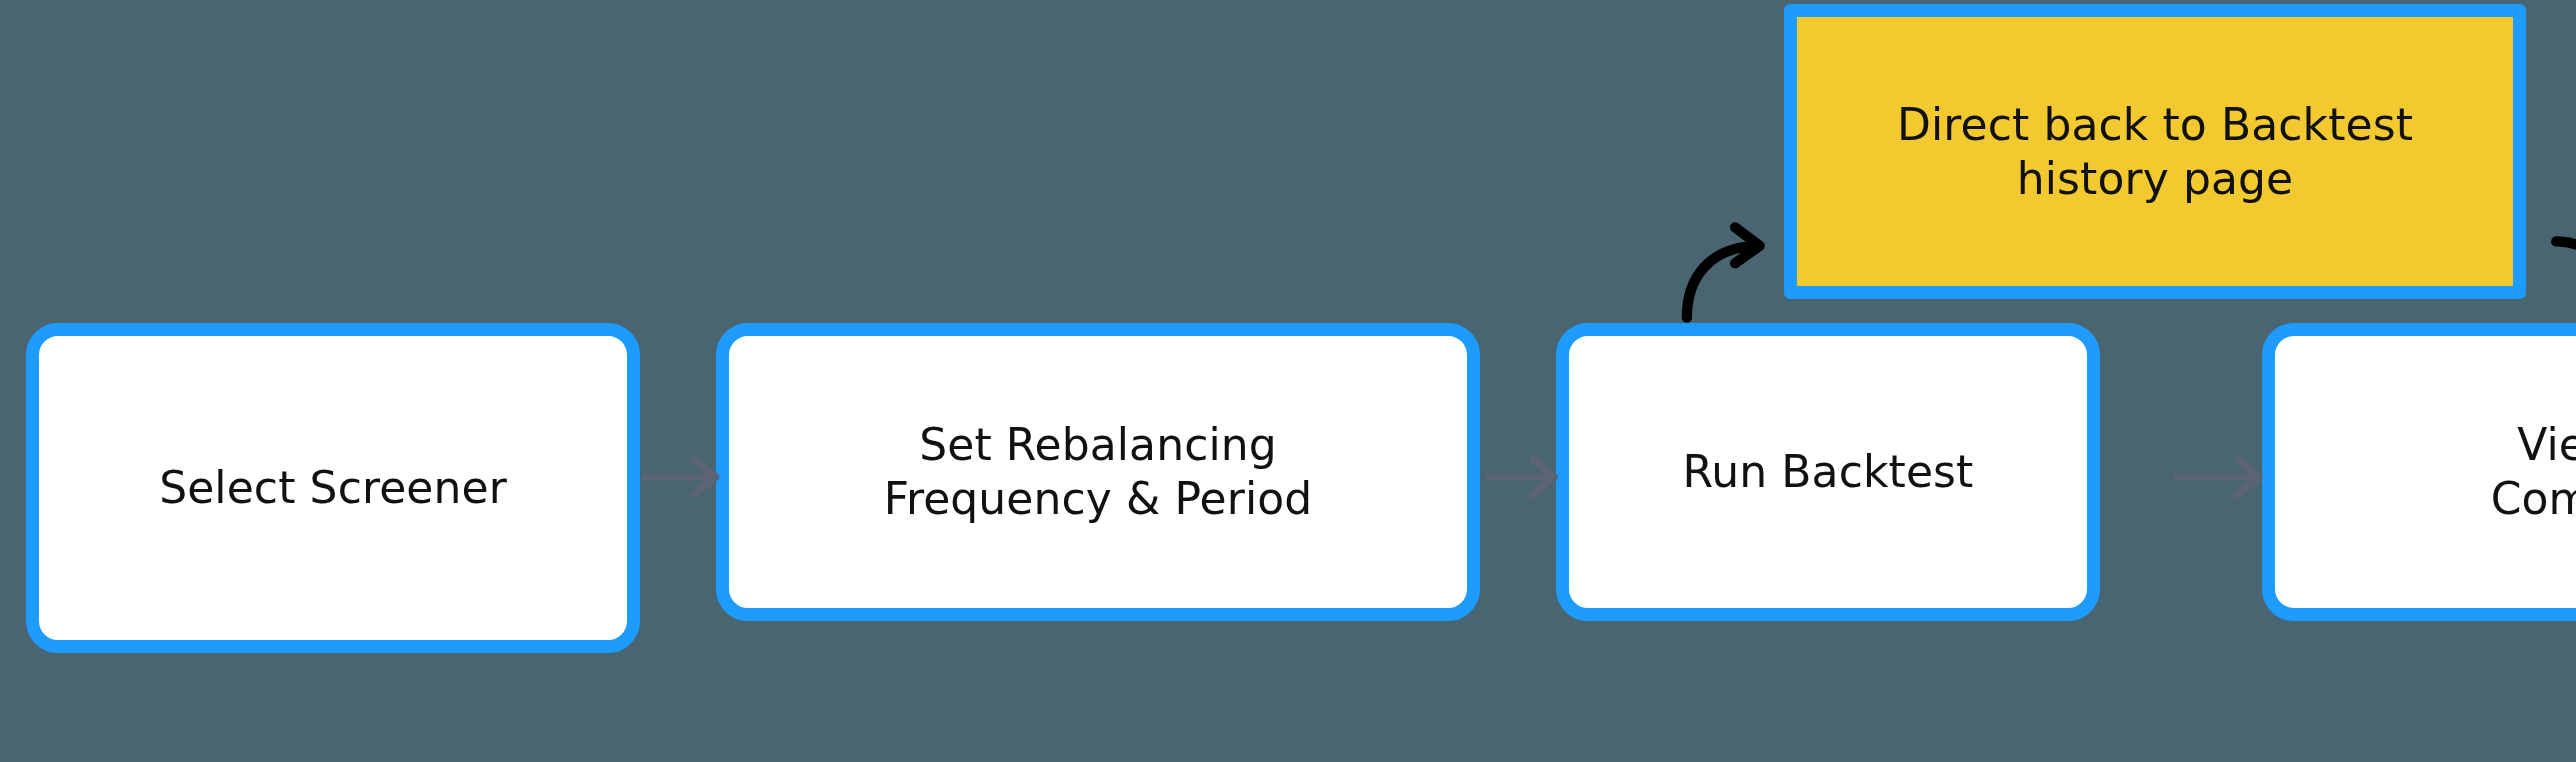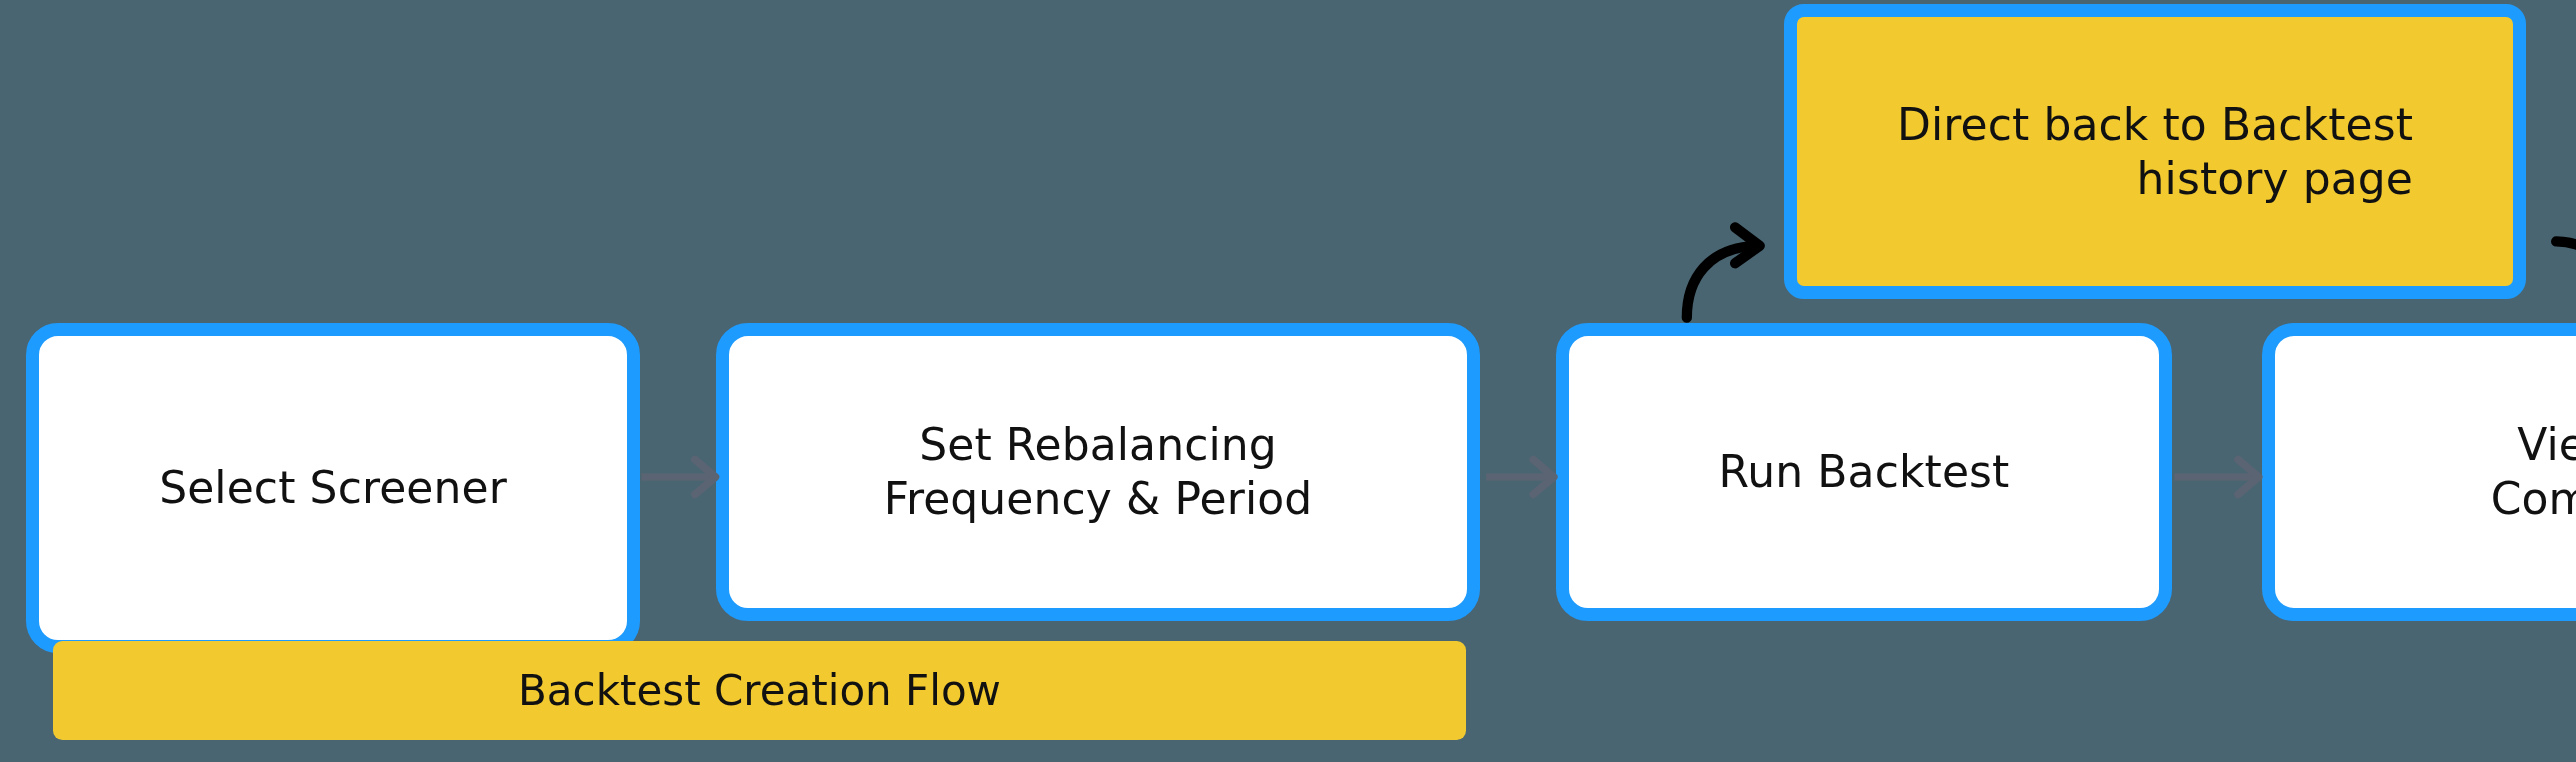"Direct back to Backtest" .node.note { border-radius: 20px -> 6px; text-align: right -> none }
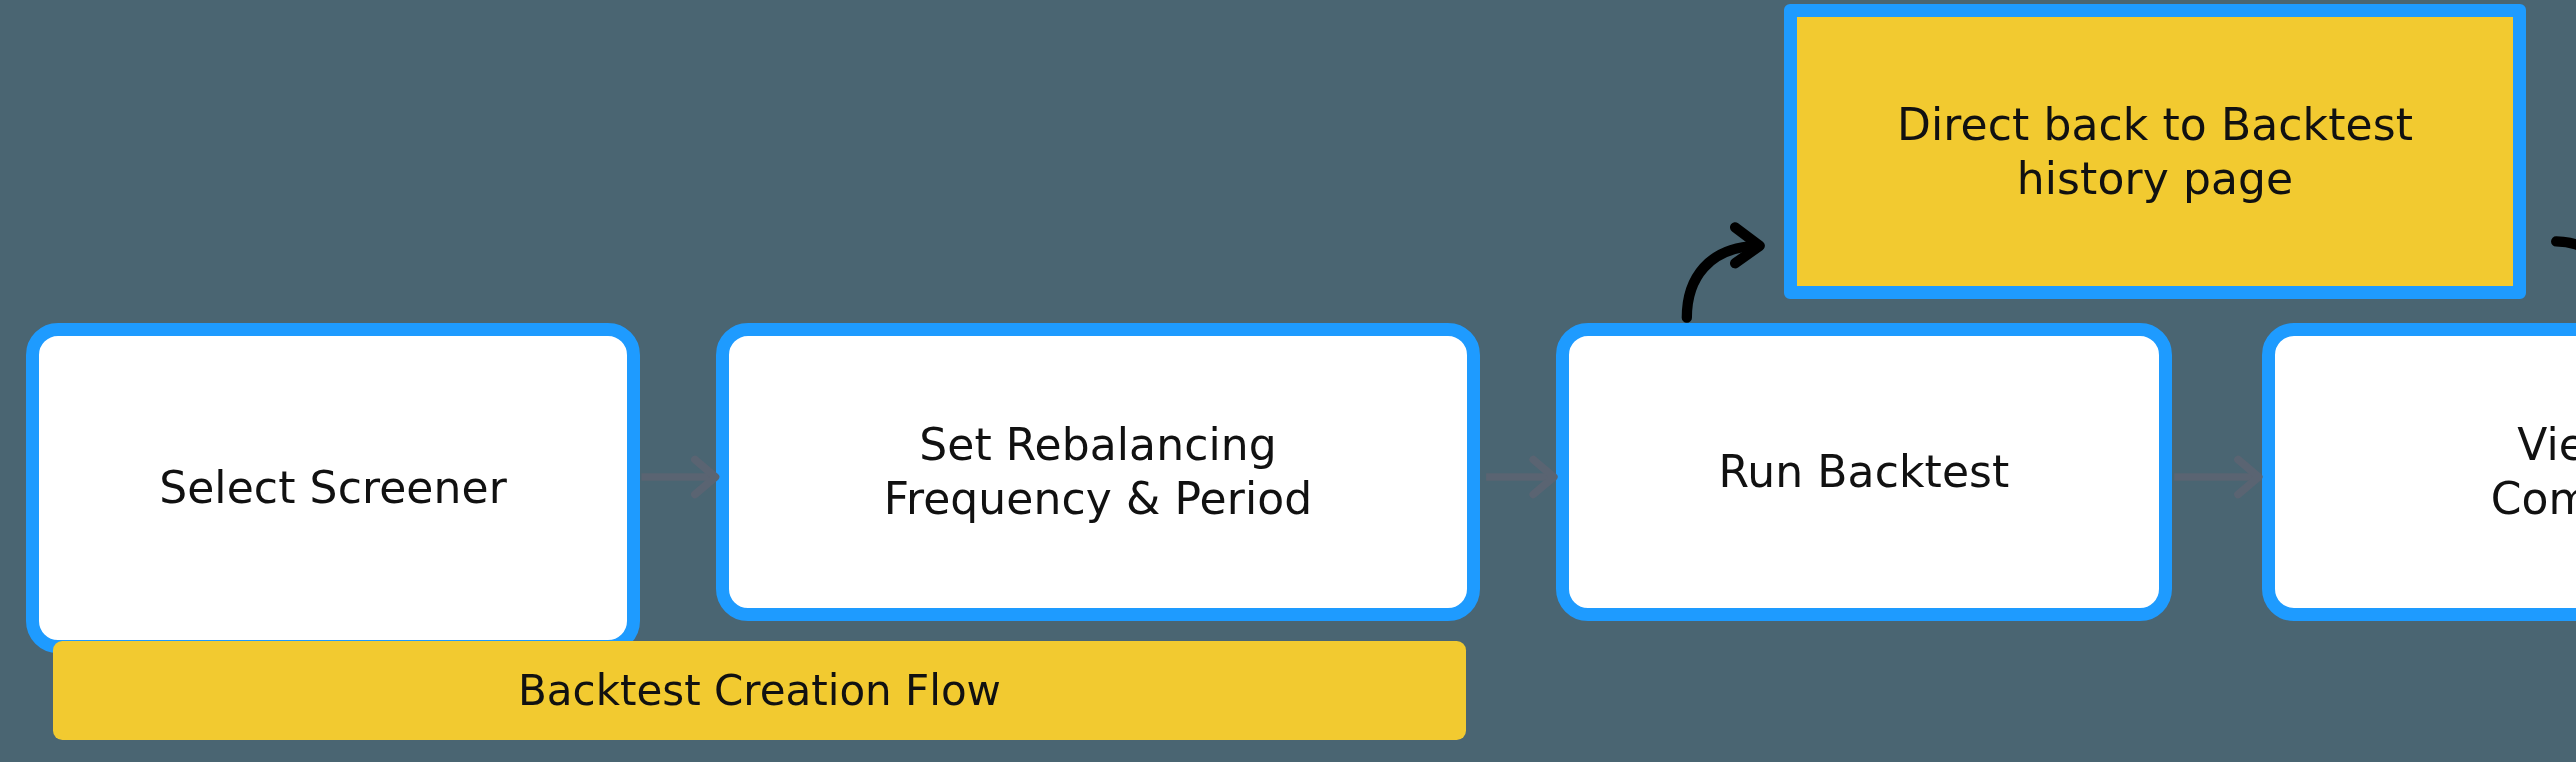"Run Backtest" #node-run-backtest { width: 616px -> 544px }
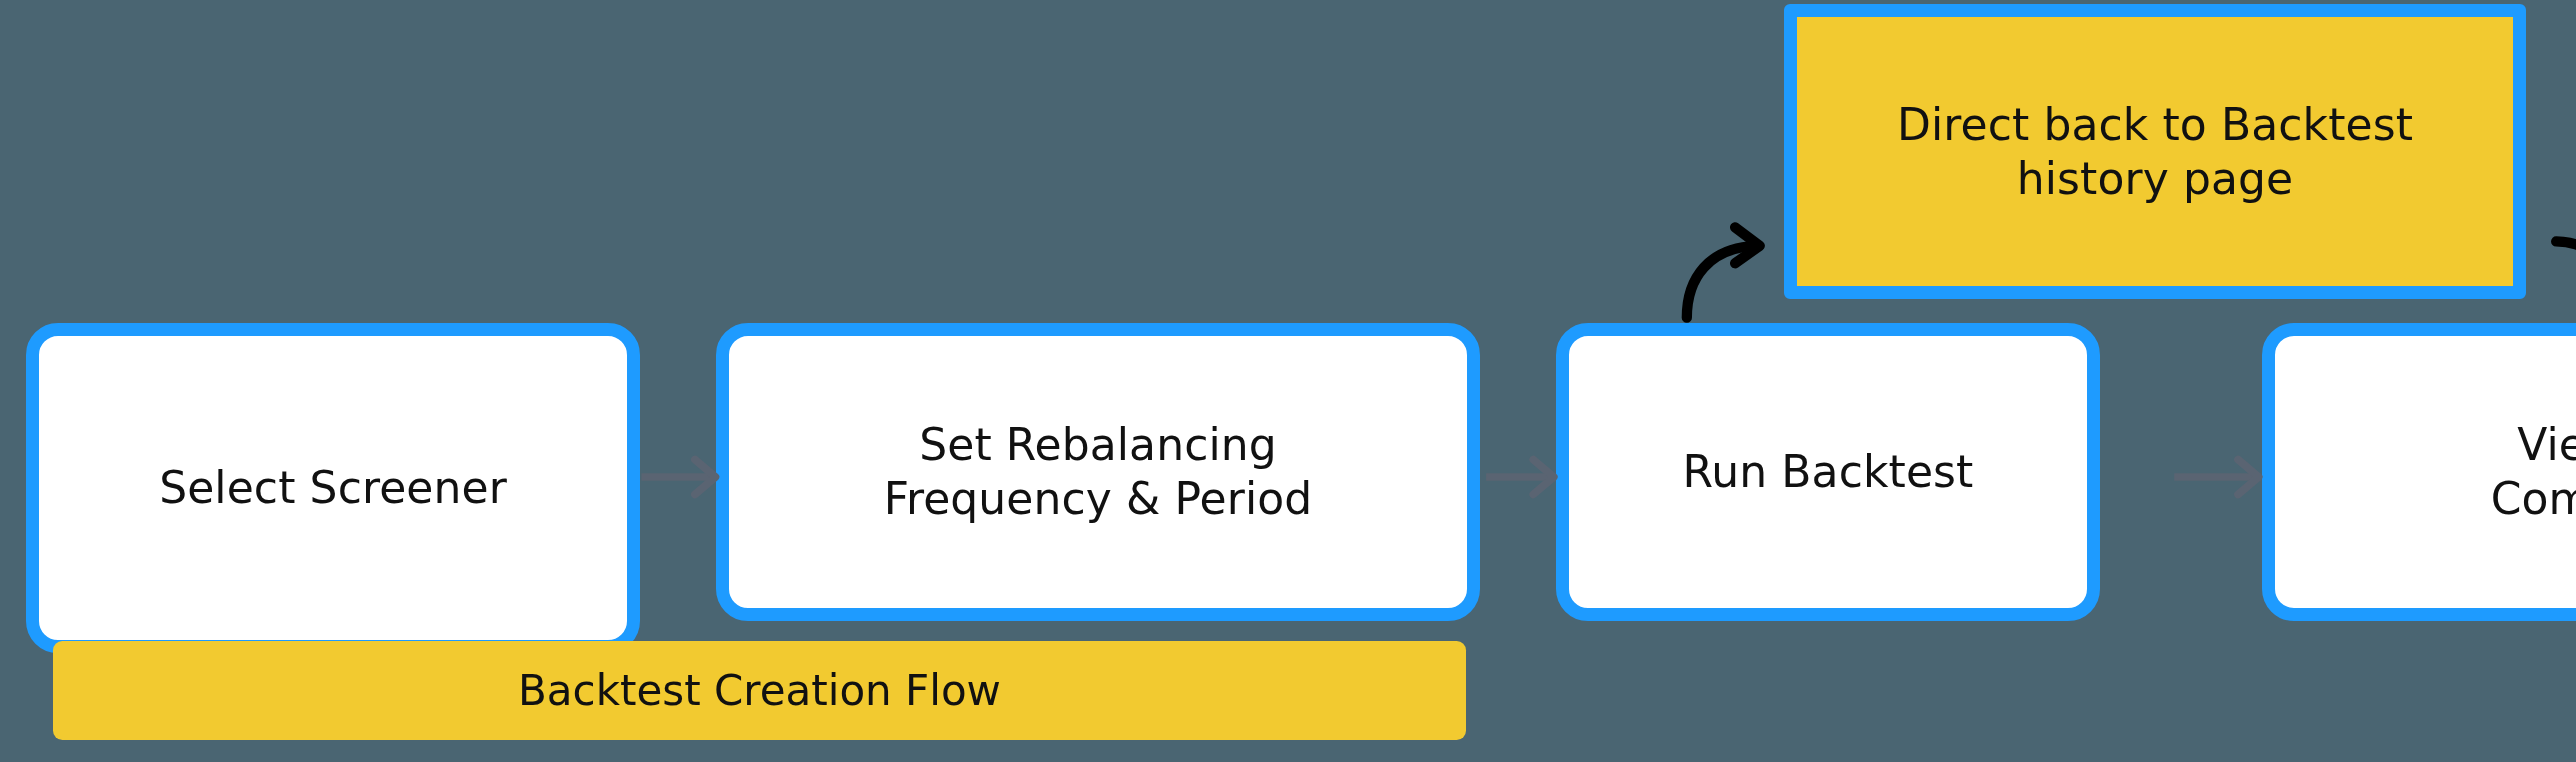"Backtest Creation Flow" div { html: <div>Backtest Creation Flow</div> -> none }
